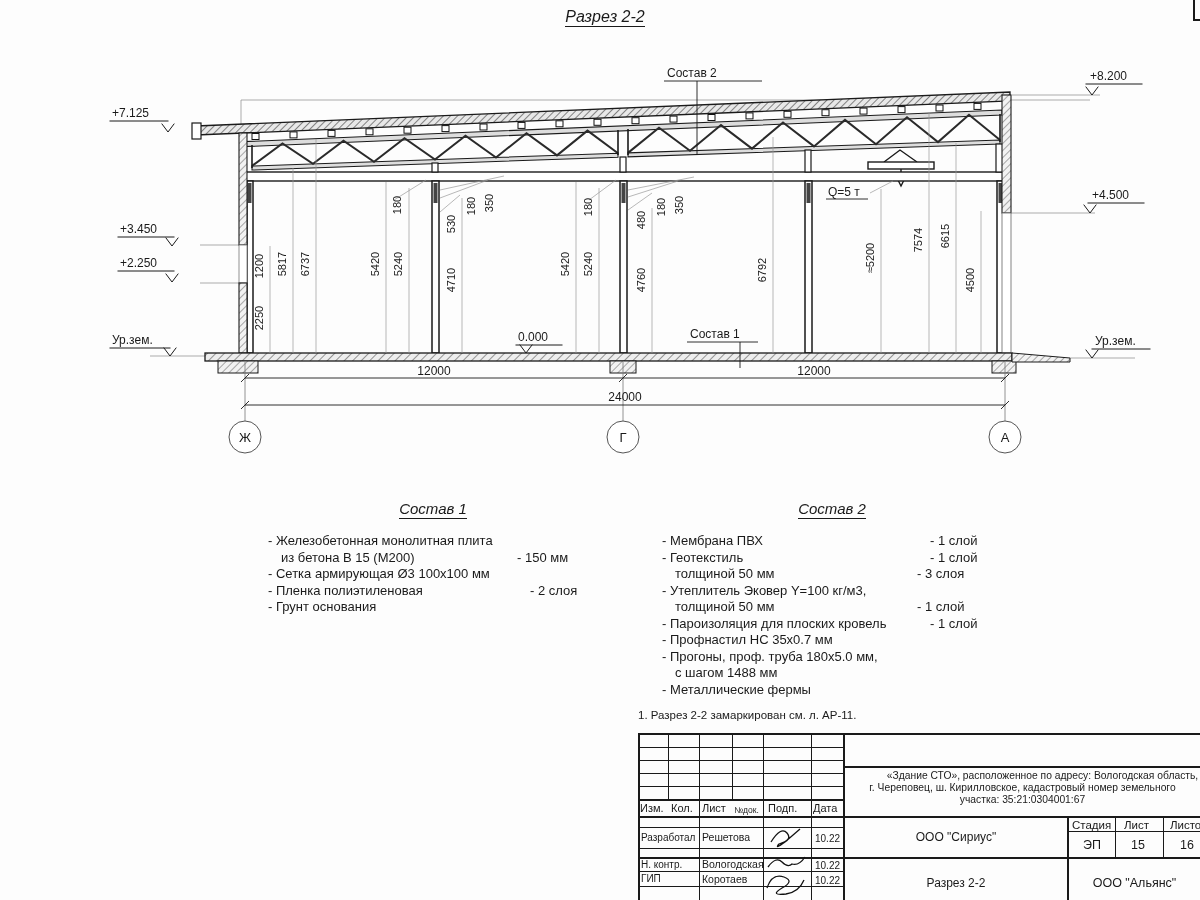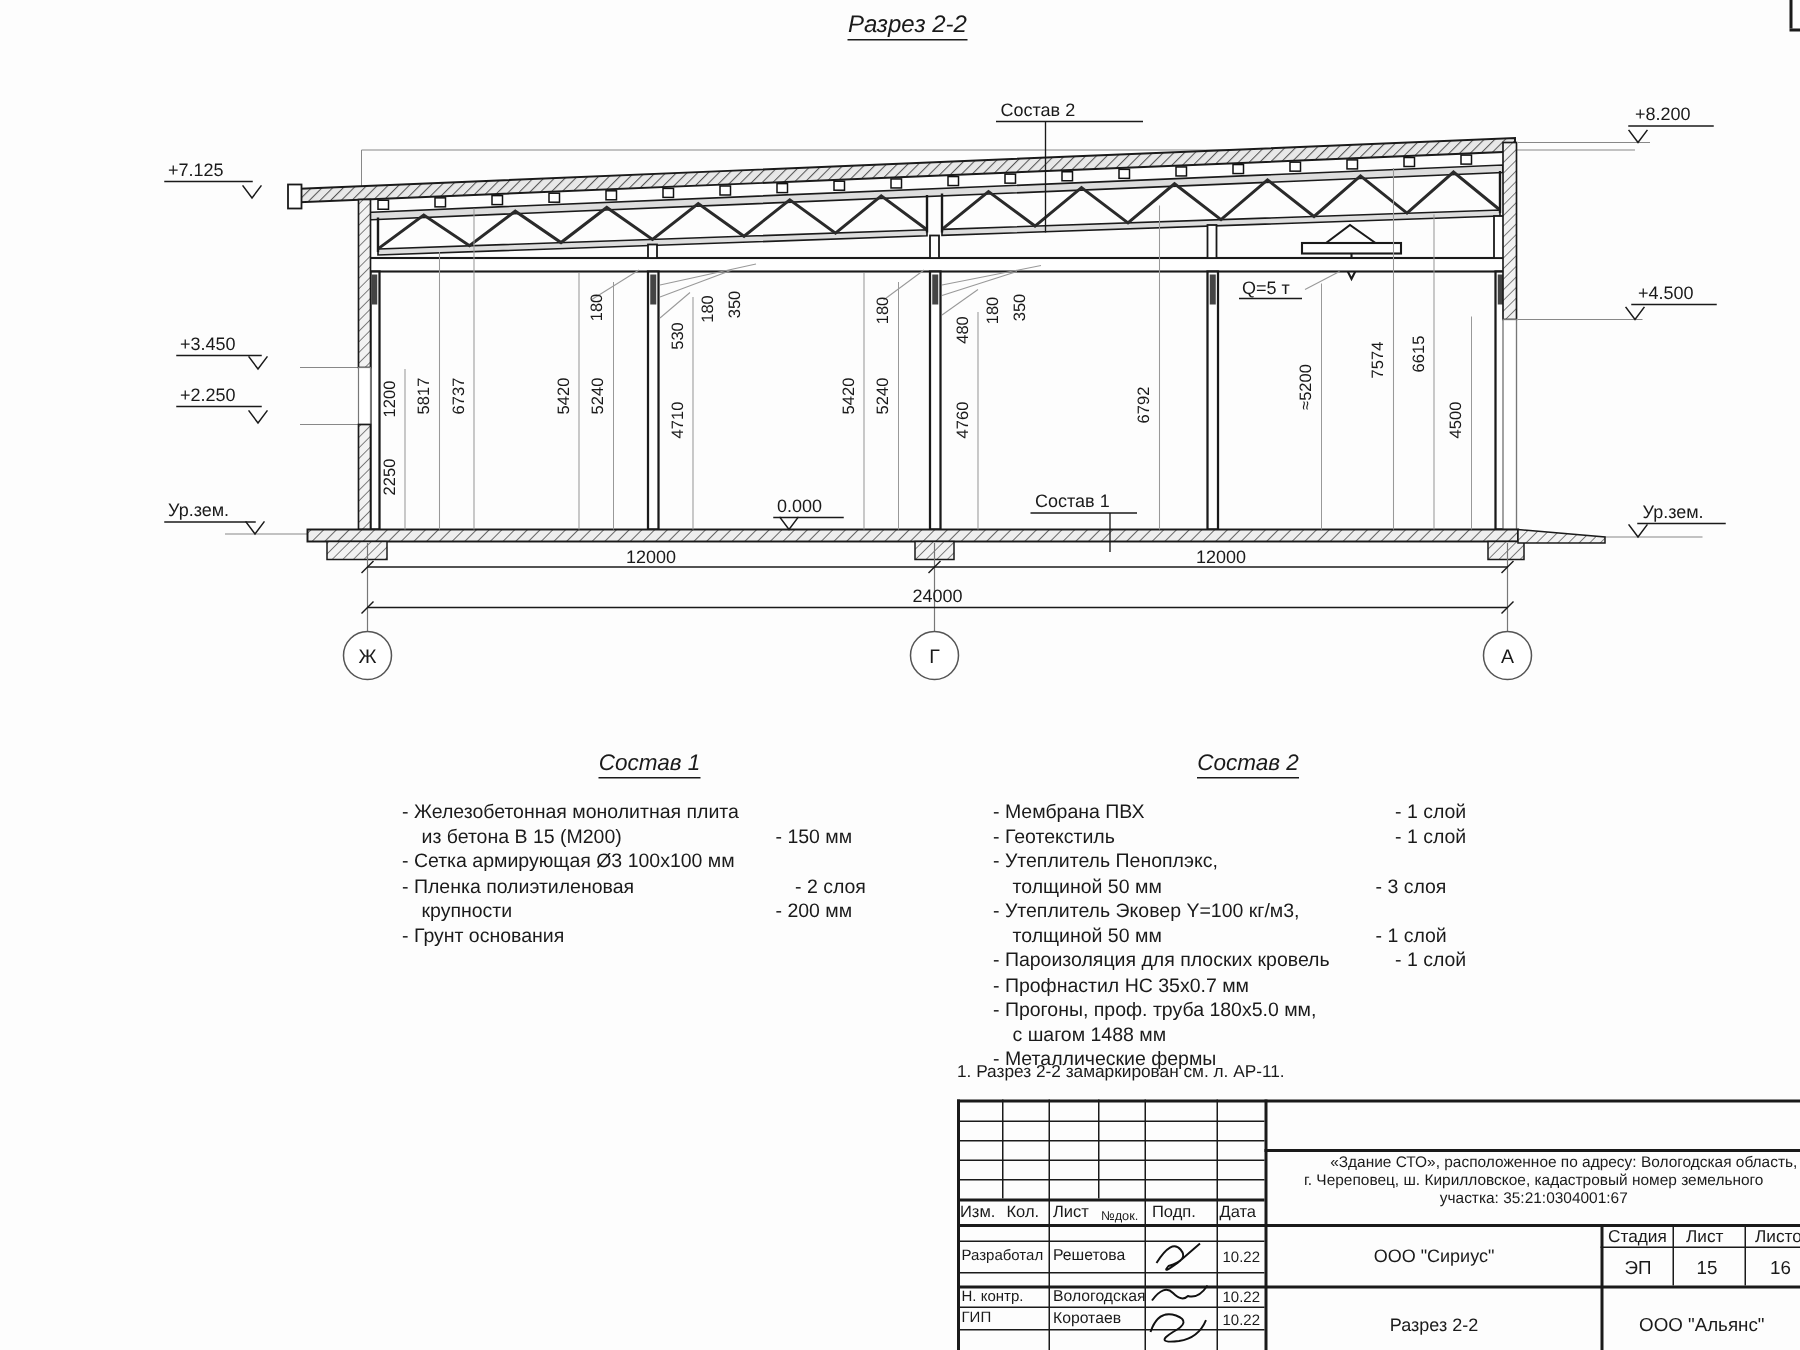"- Утеплитель Пеноплэкс," div.row { html: <div><span>- Утеплитель Пеноплэкс,</span><span></span></div> -> none }
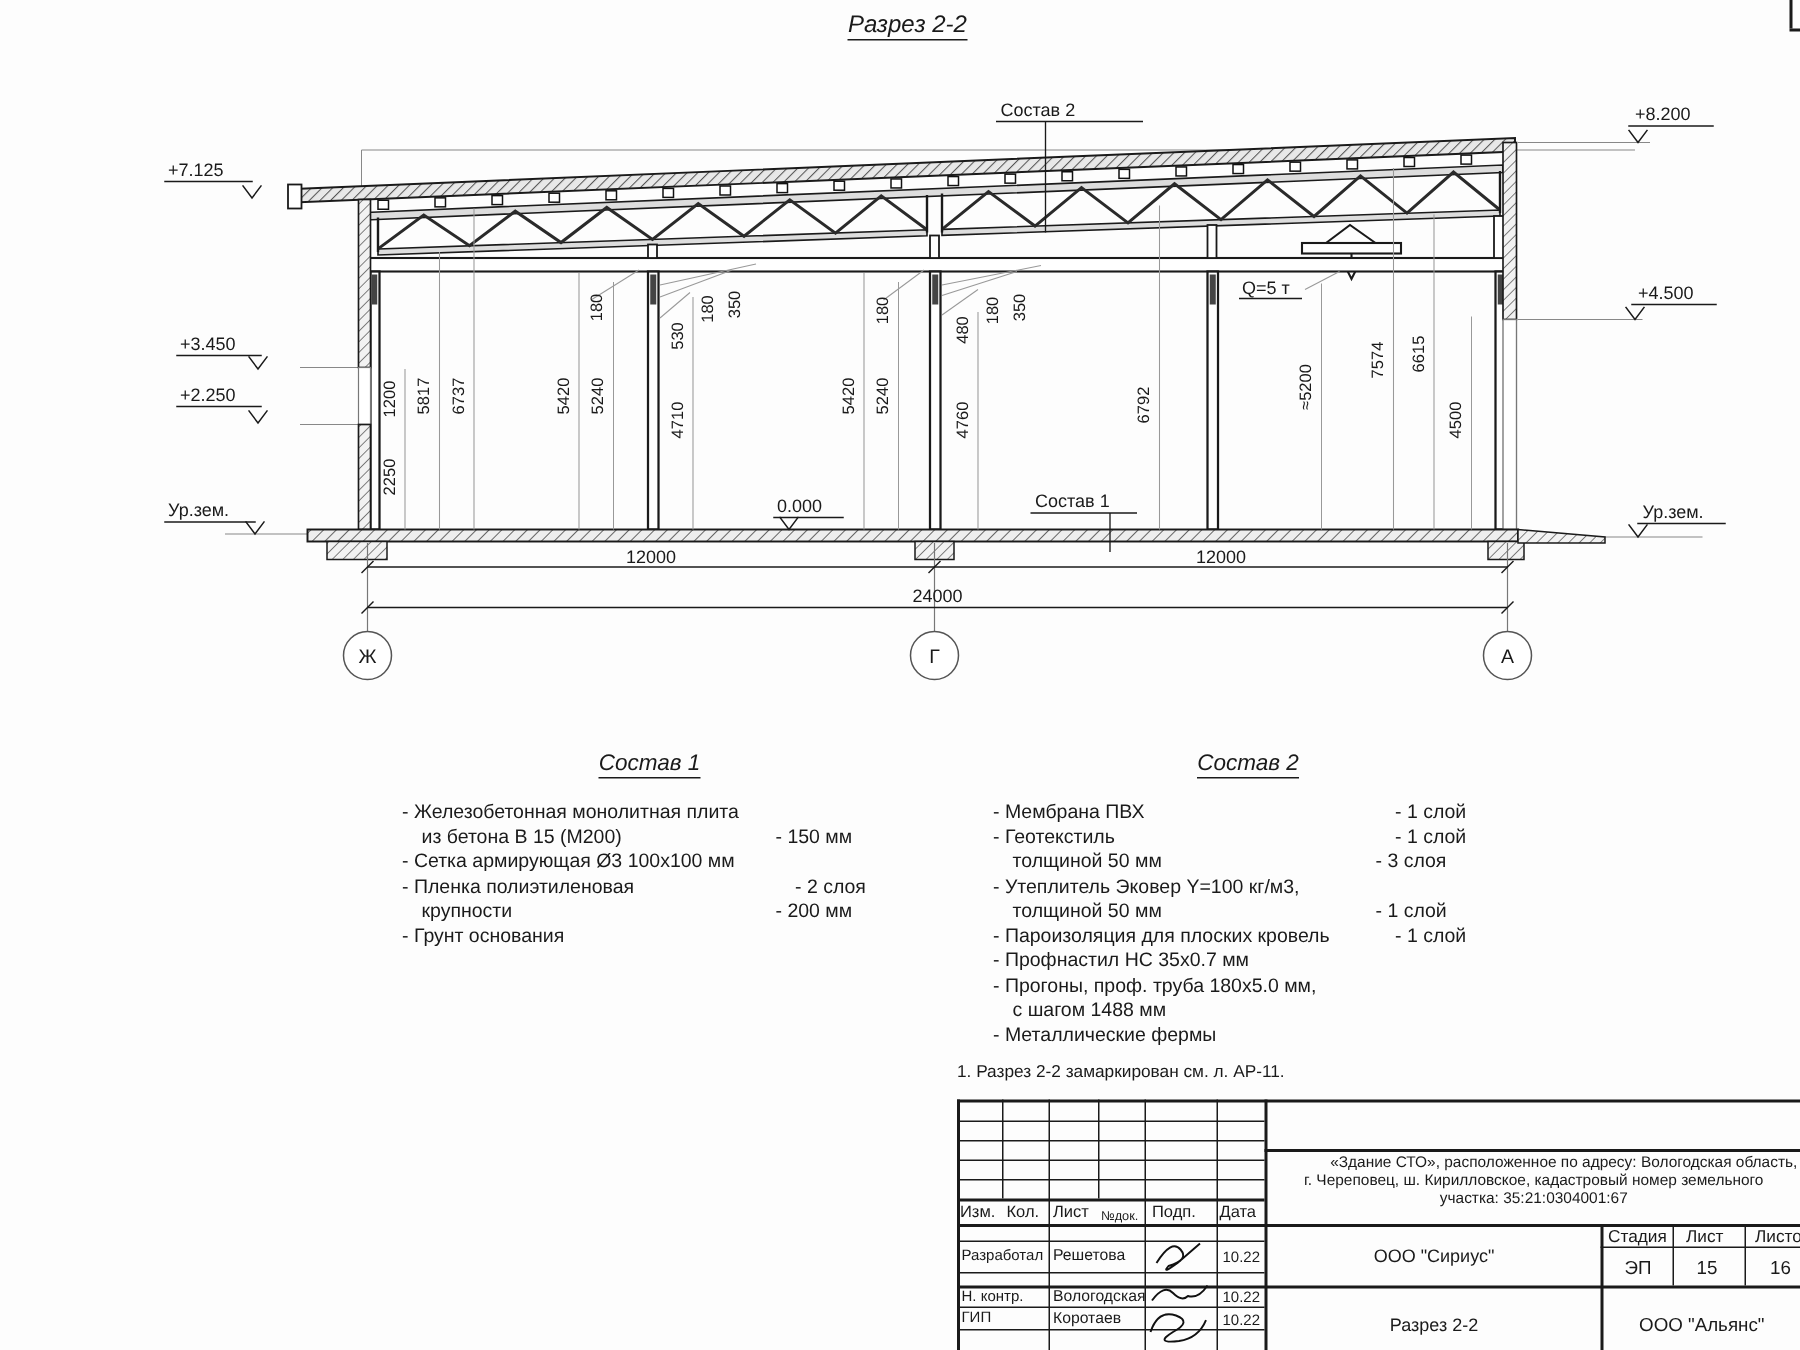"крупности" div.row { html: <div><span>крупности</span><span>- 200 мм</span></div> -> none }
